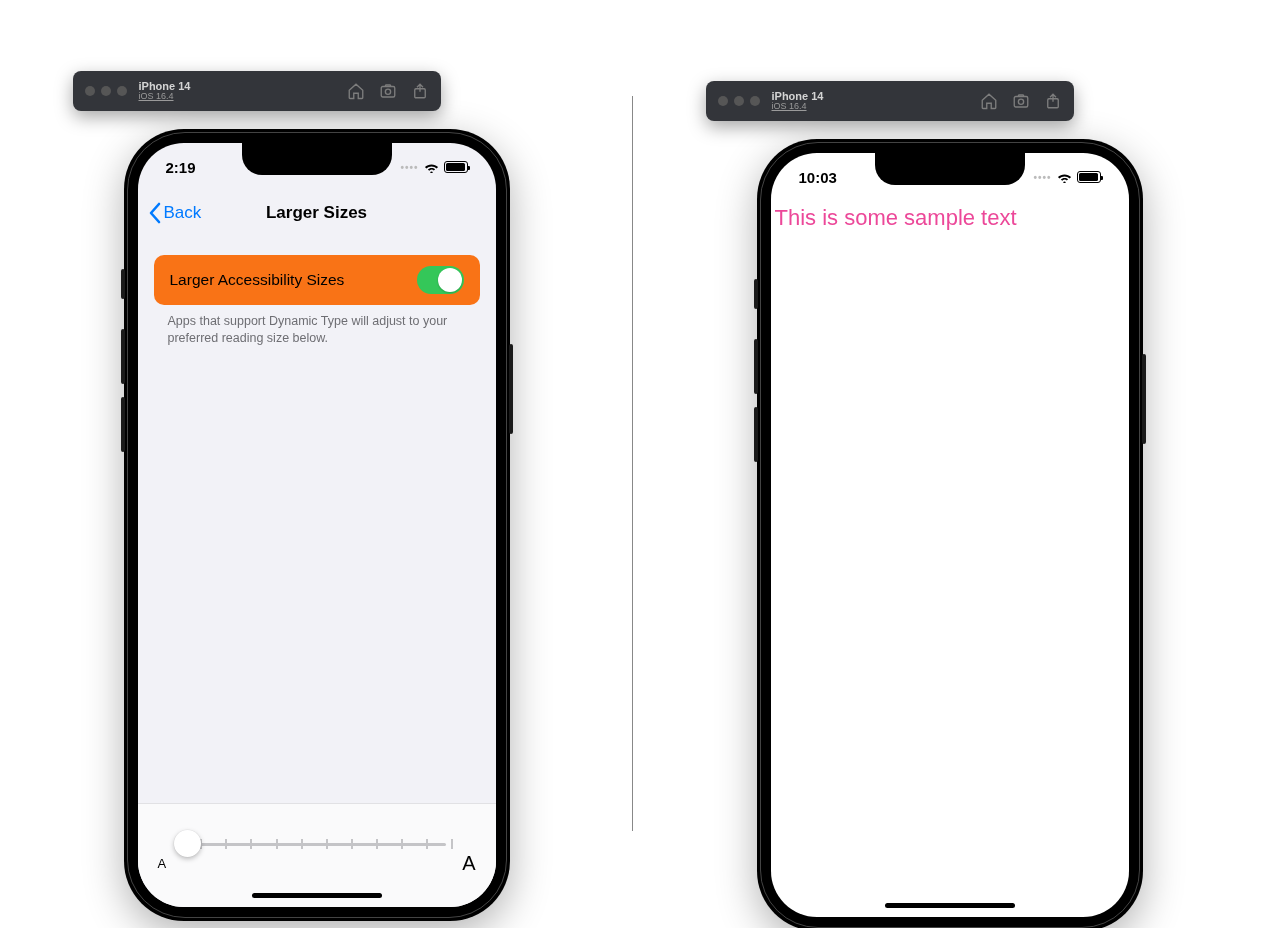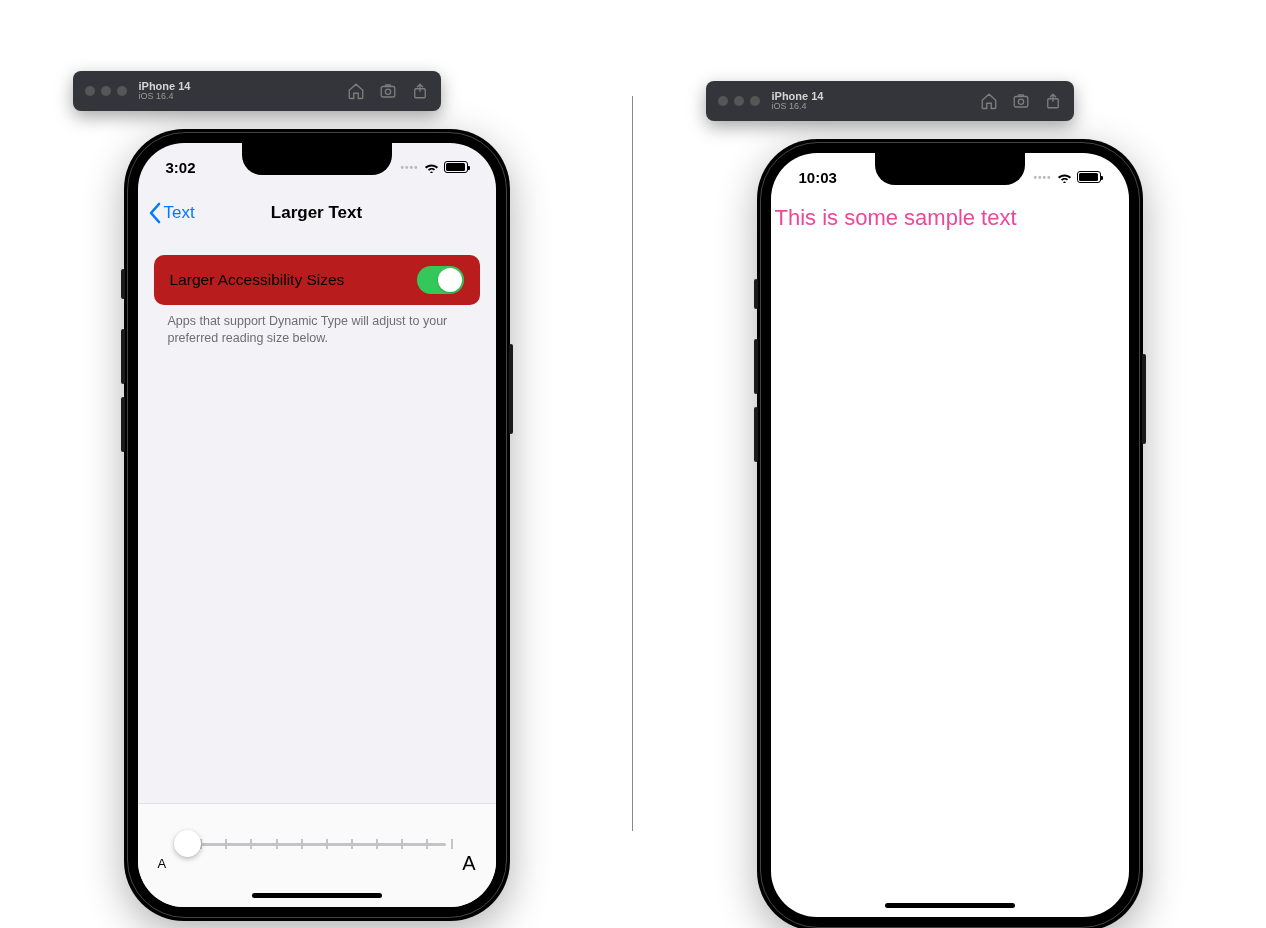"iOS 16.4" .sim-sub { text-decoration: none -> underline }
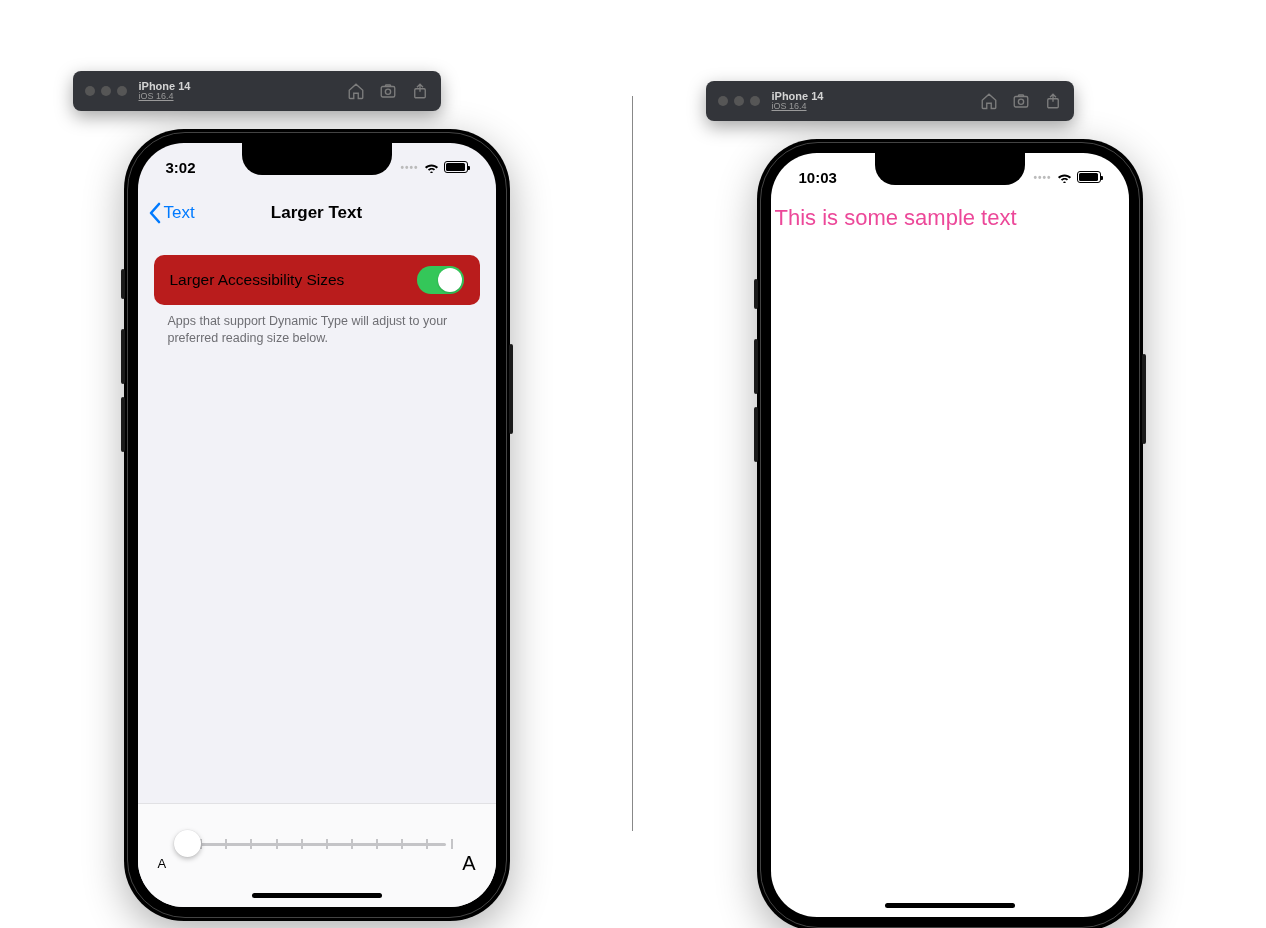"3:02" span { text: 3:02 -> 2:19 }
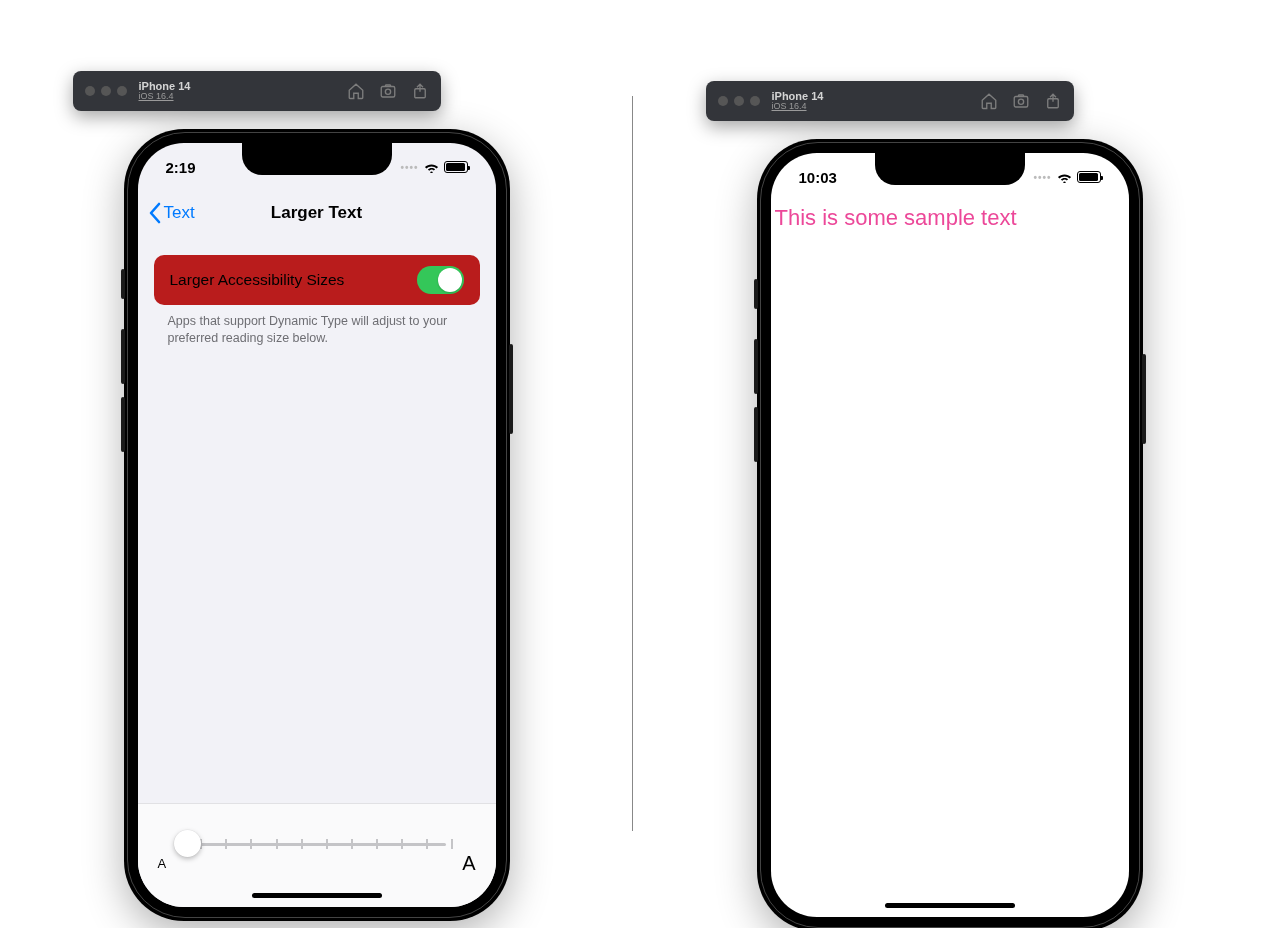"Text" span { text: Text -> Back }
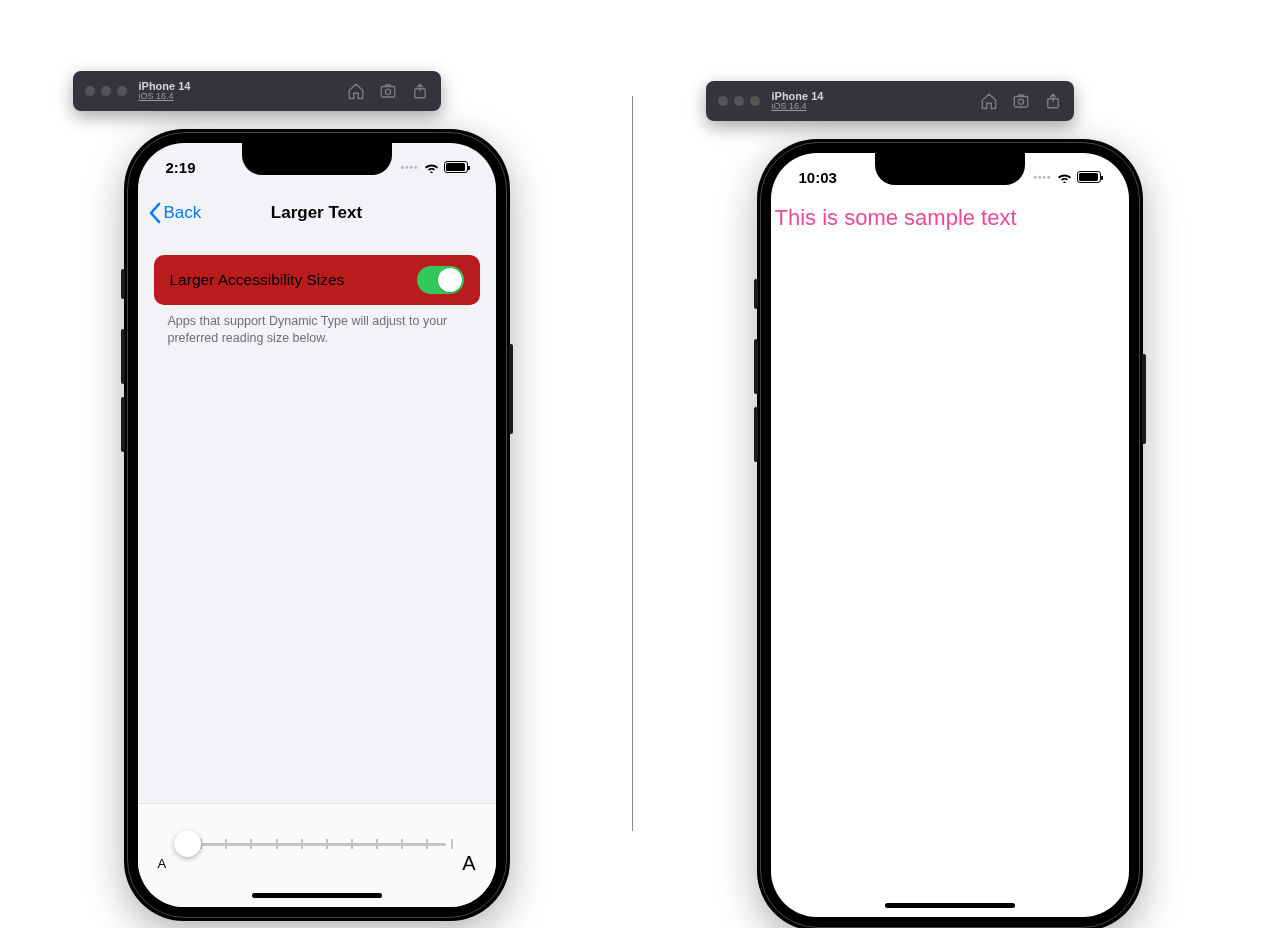"Larger Text" span.nav-title { text: Text -> Sizes }
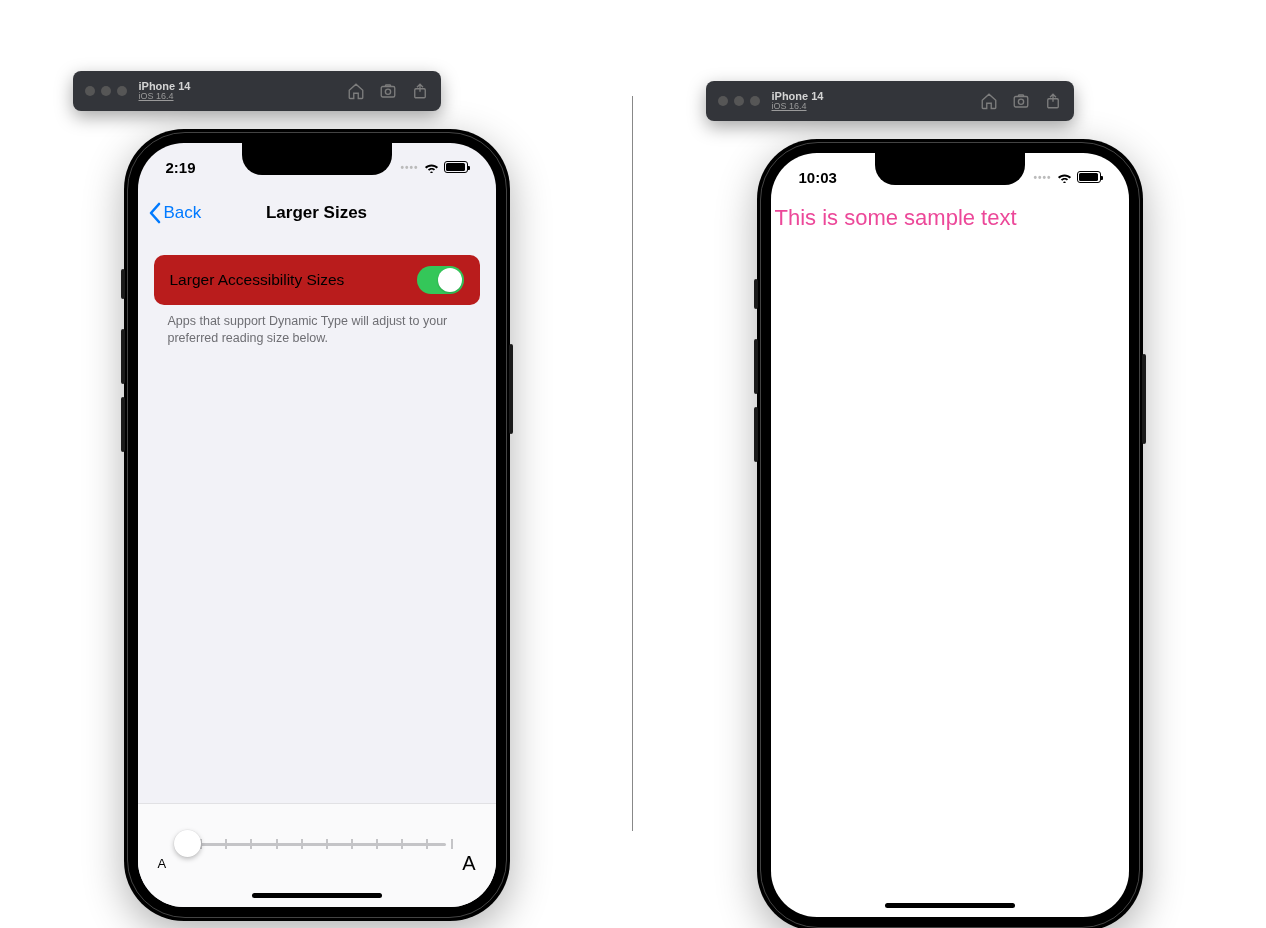"Larger Accessibility Sizes" .settings-group { background: #b91c1c -> #f97316 }
